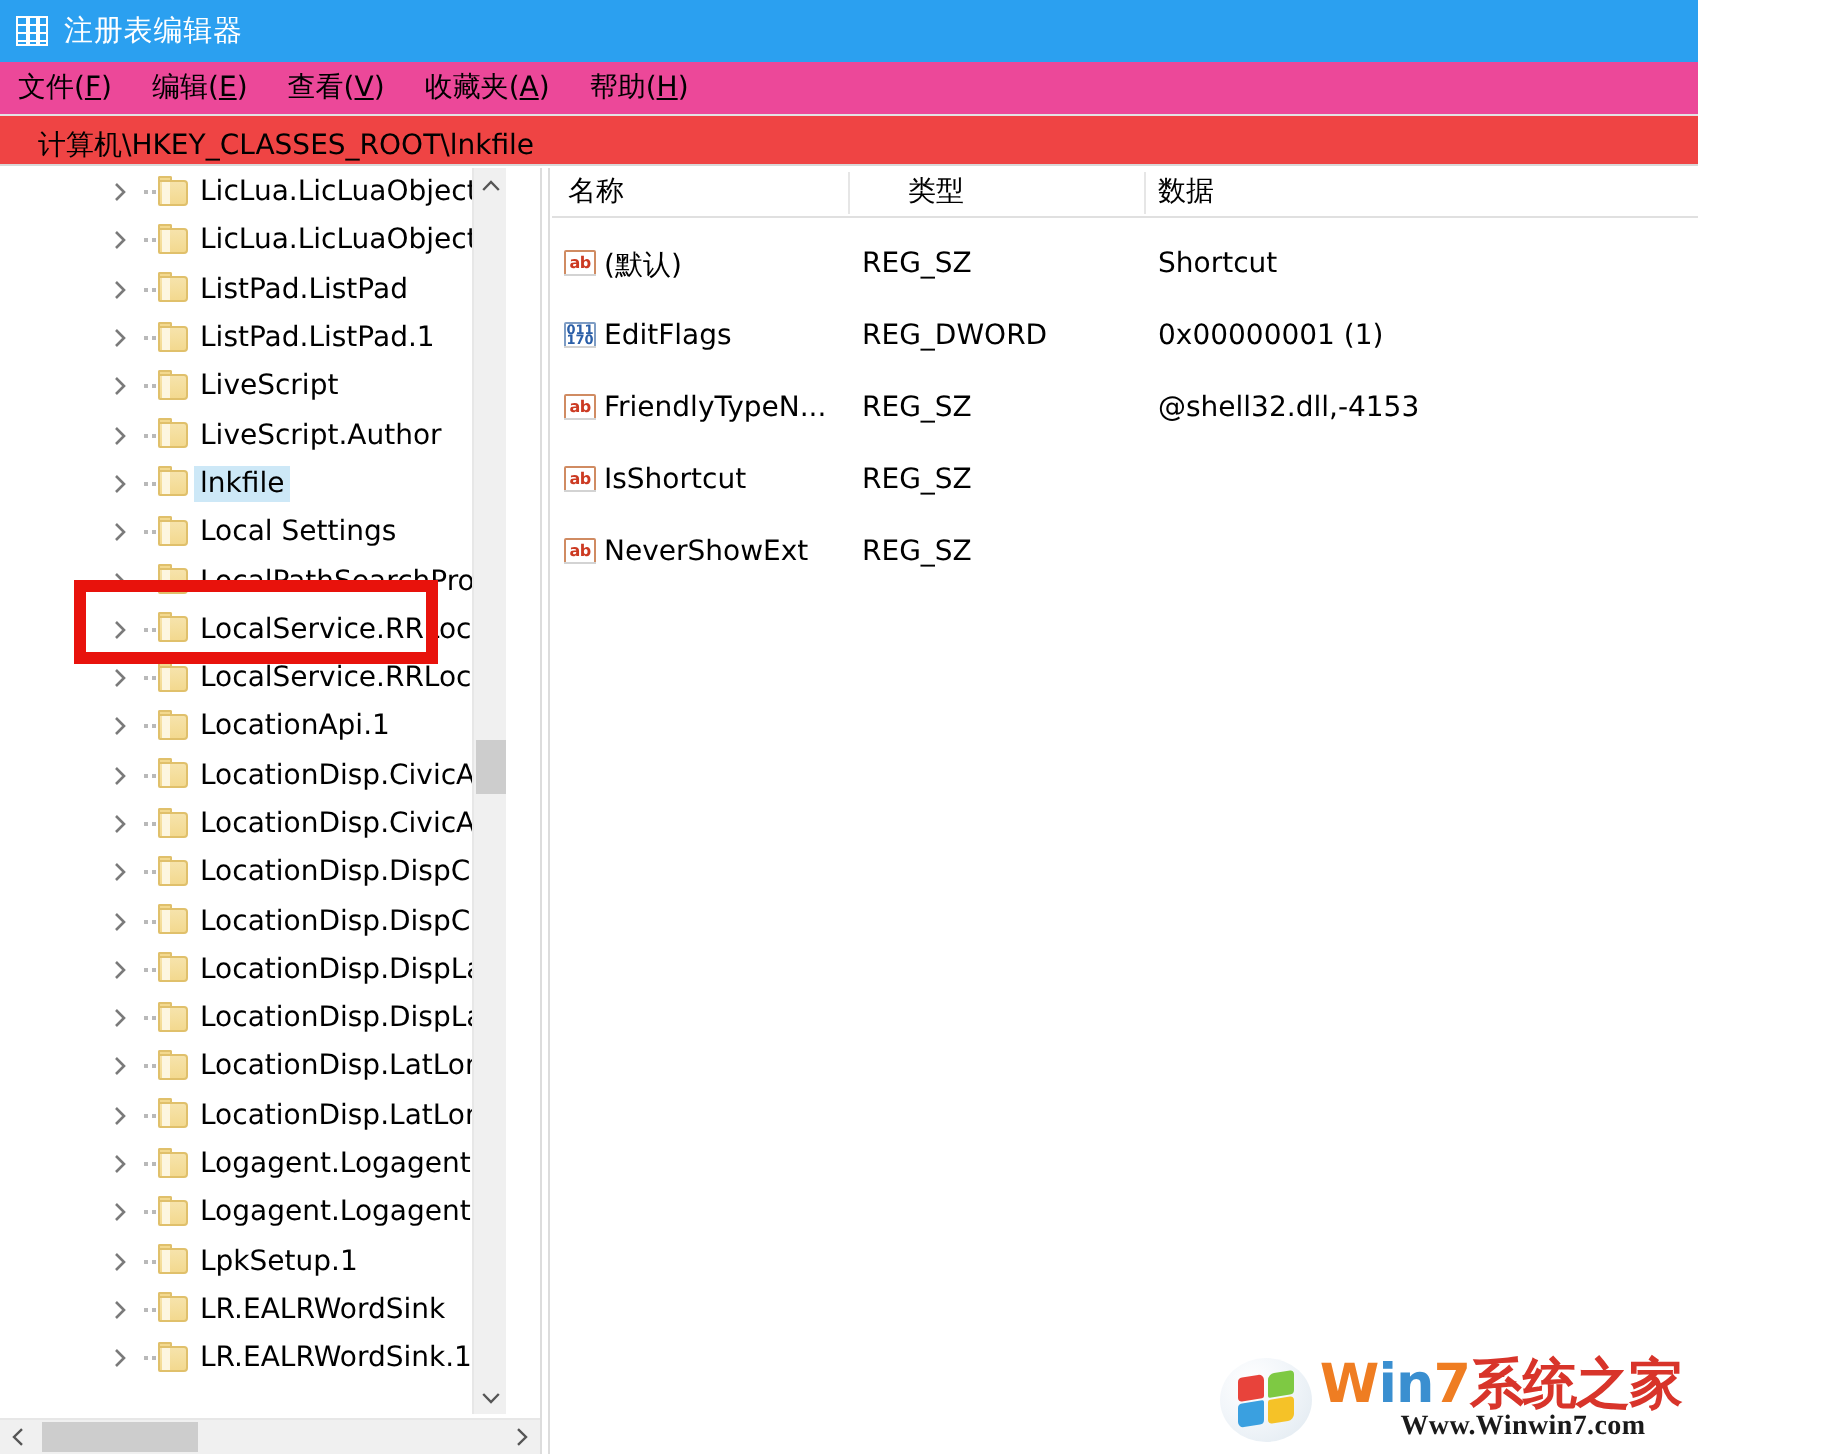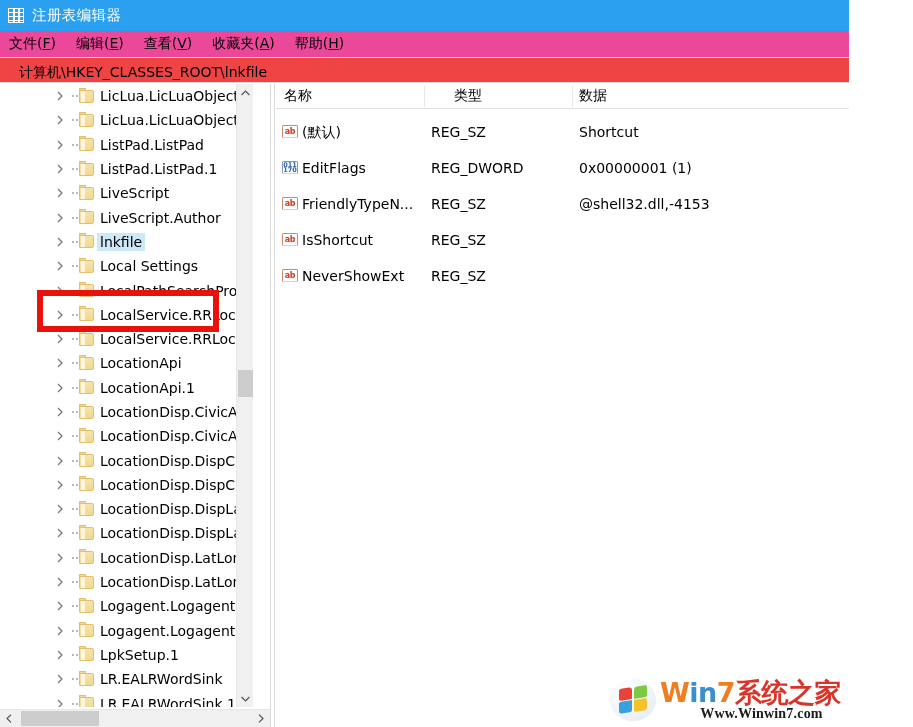"LocationApi" div.tree-row { html: <div> <span> <svg> <path></path> </svg> </span> <span></span> <span> <span></span> <span></span> <span></span> </span> <span>LocationApi</span> </div> -> none }
